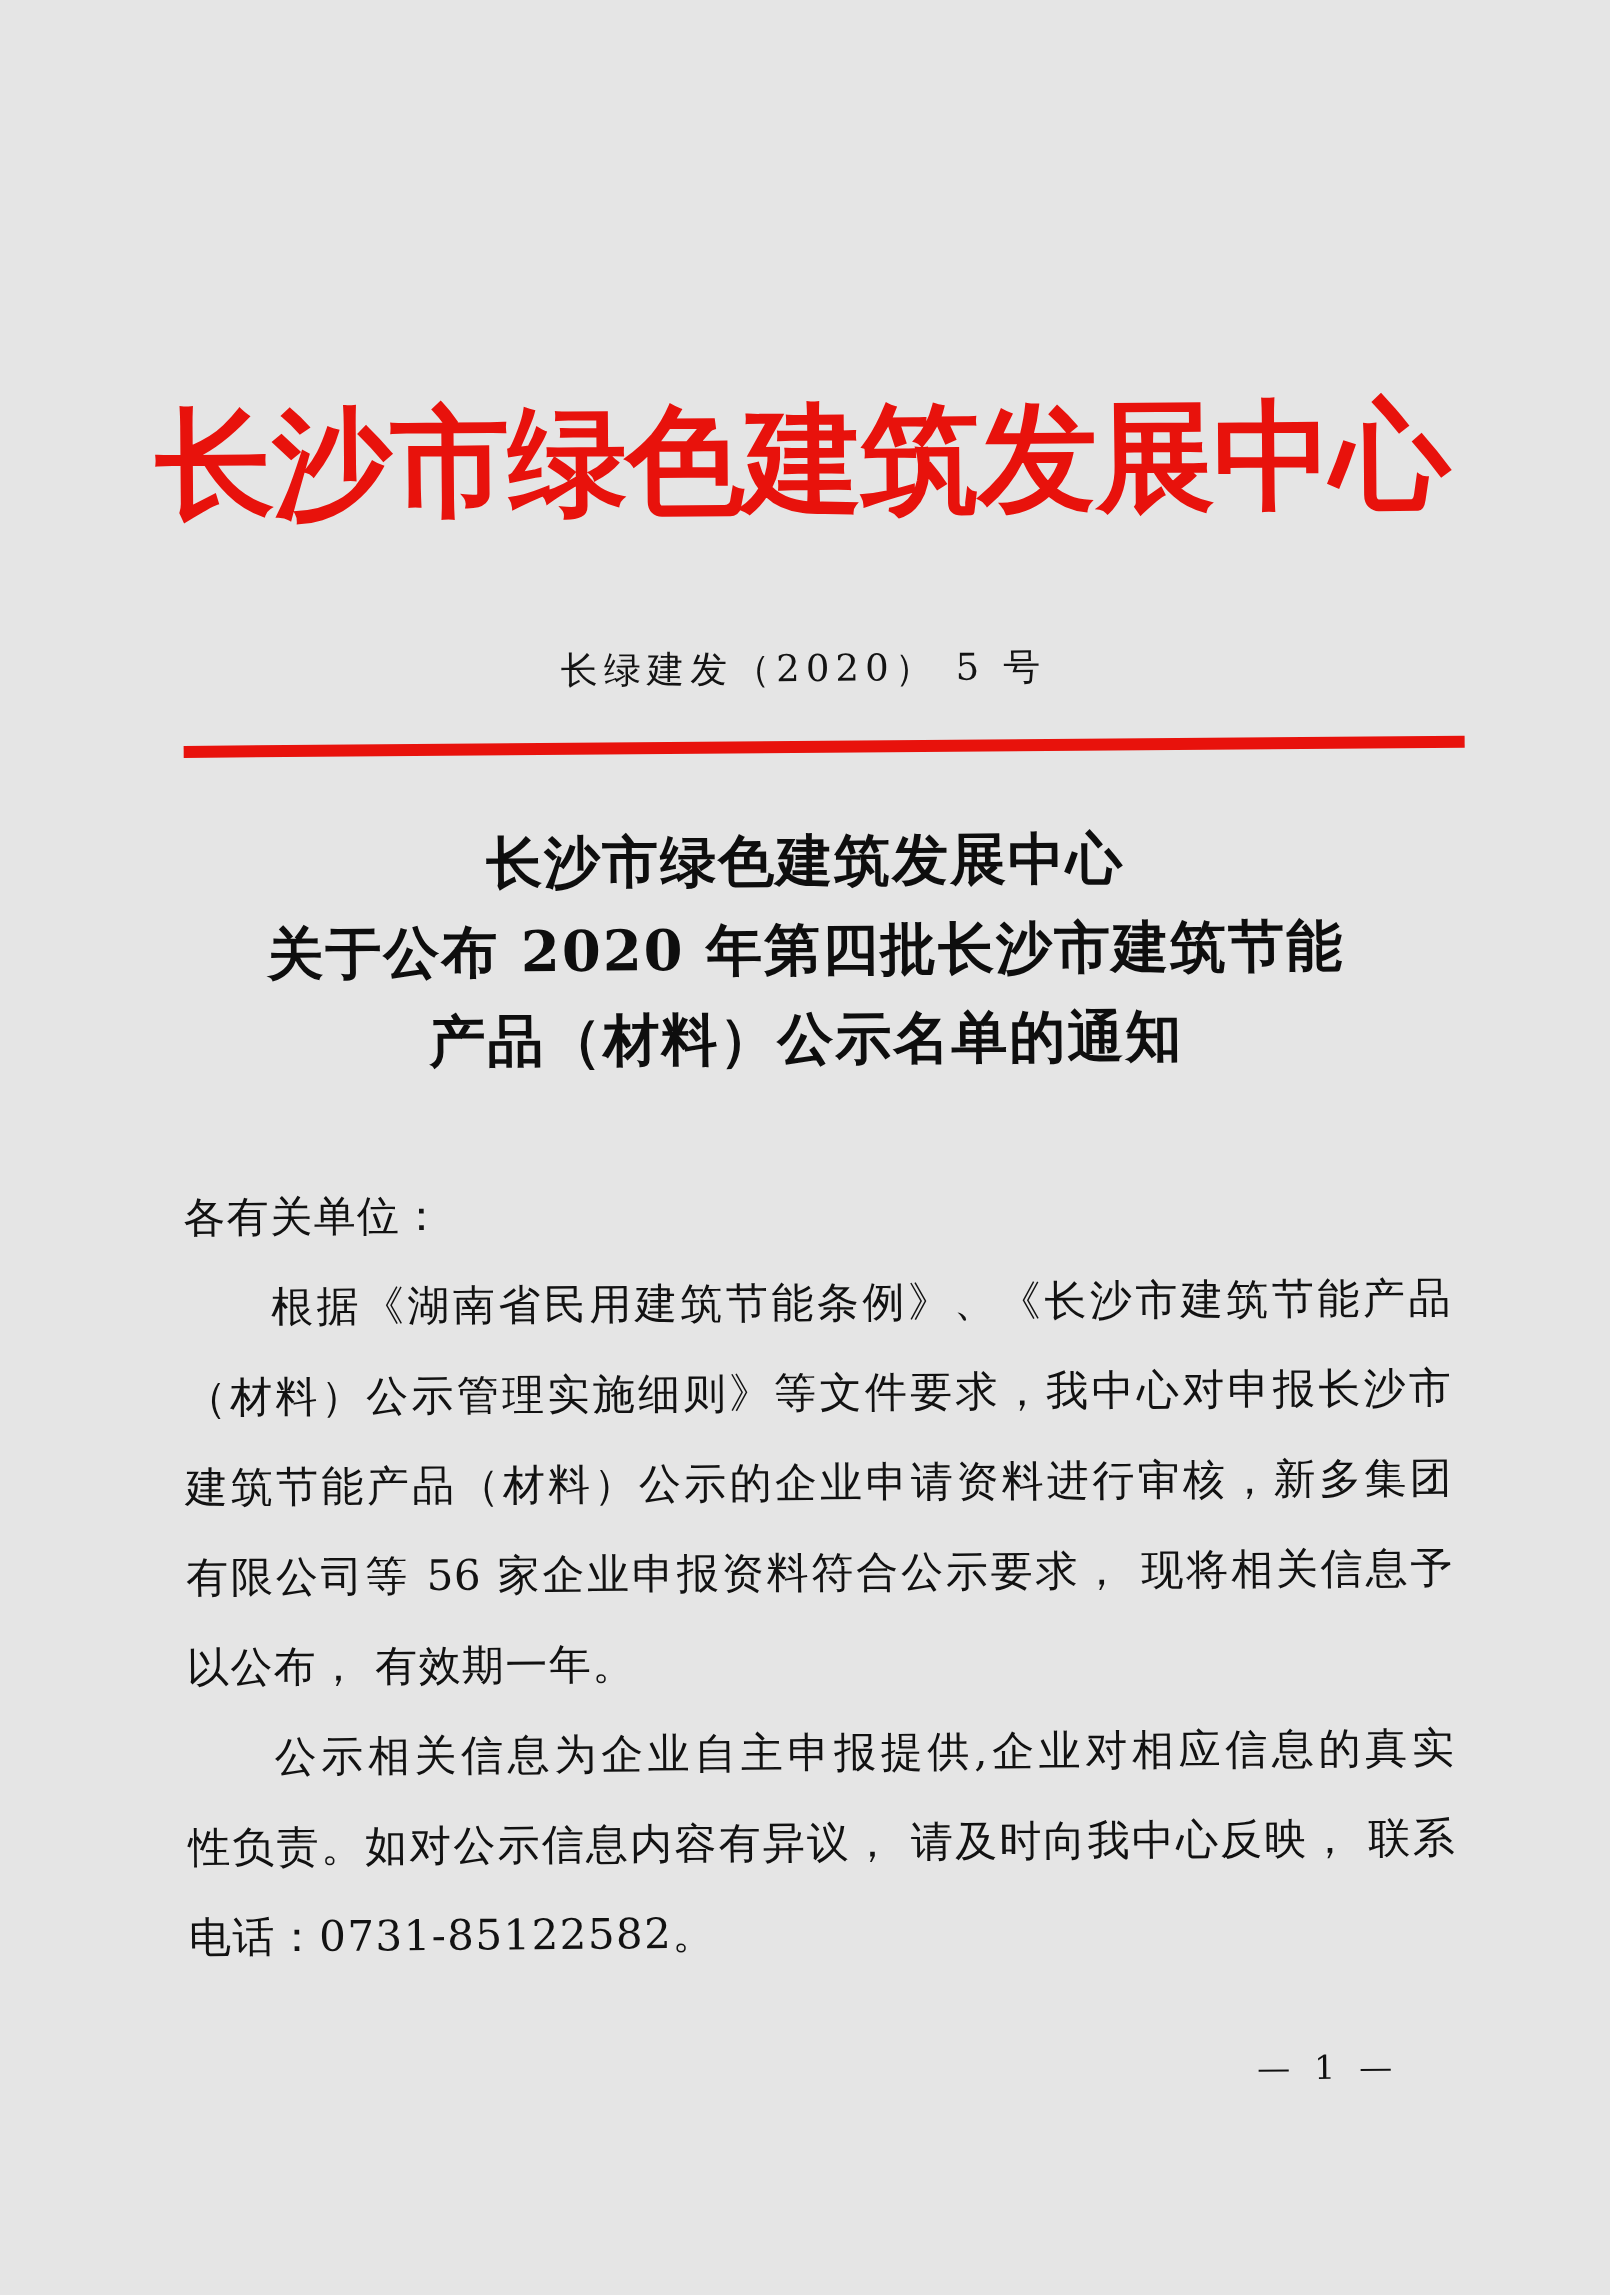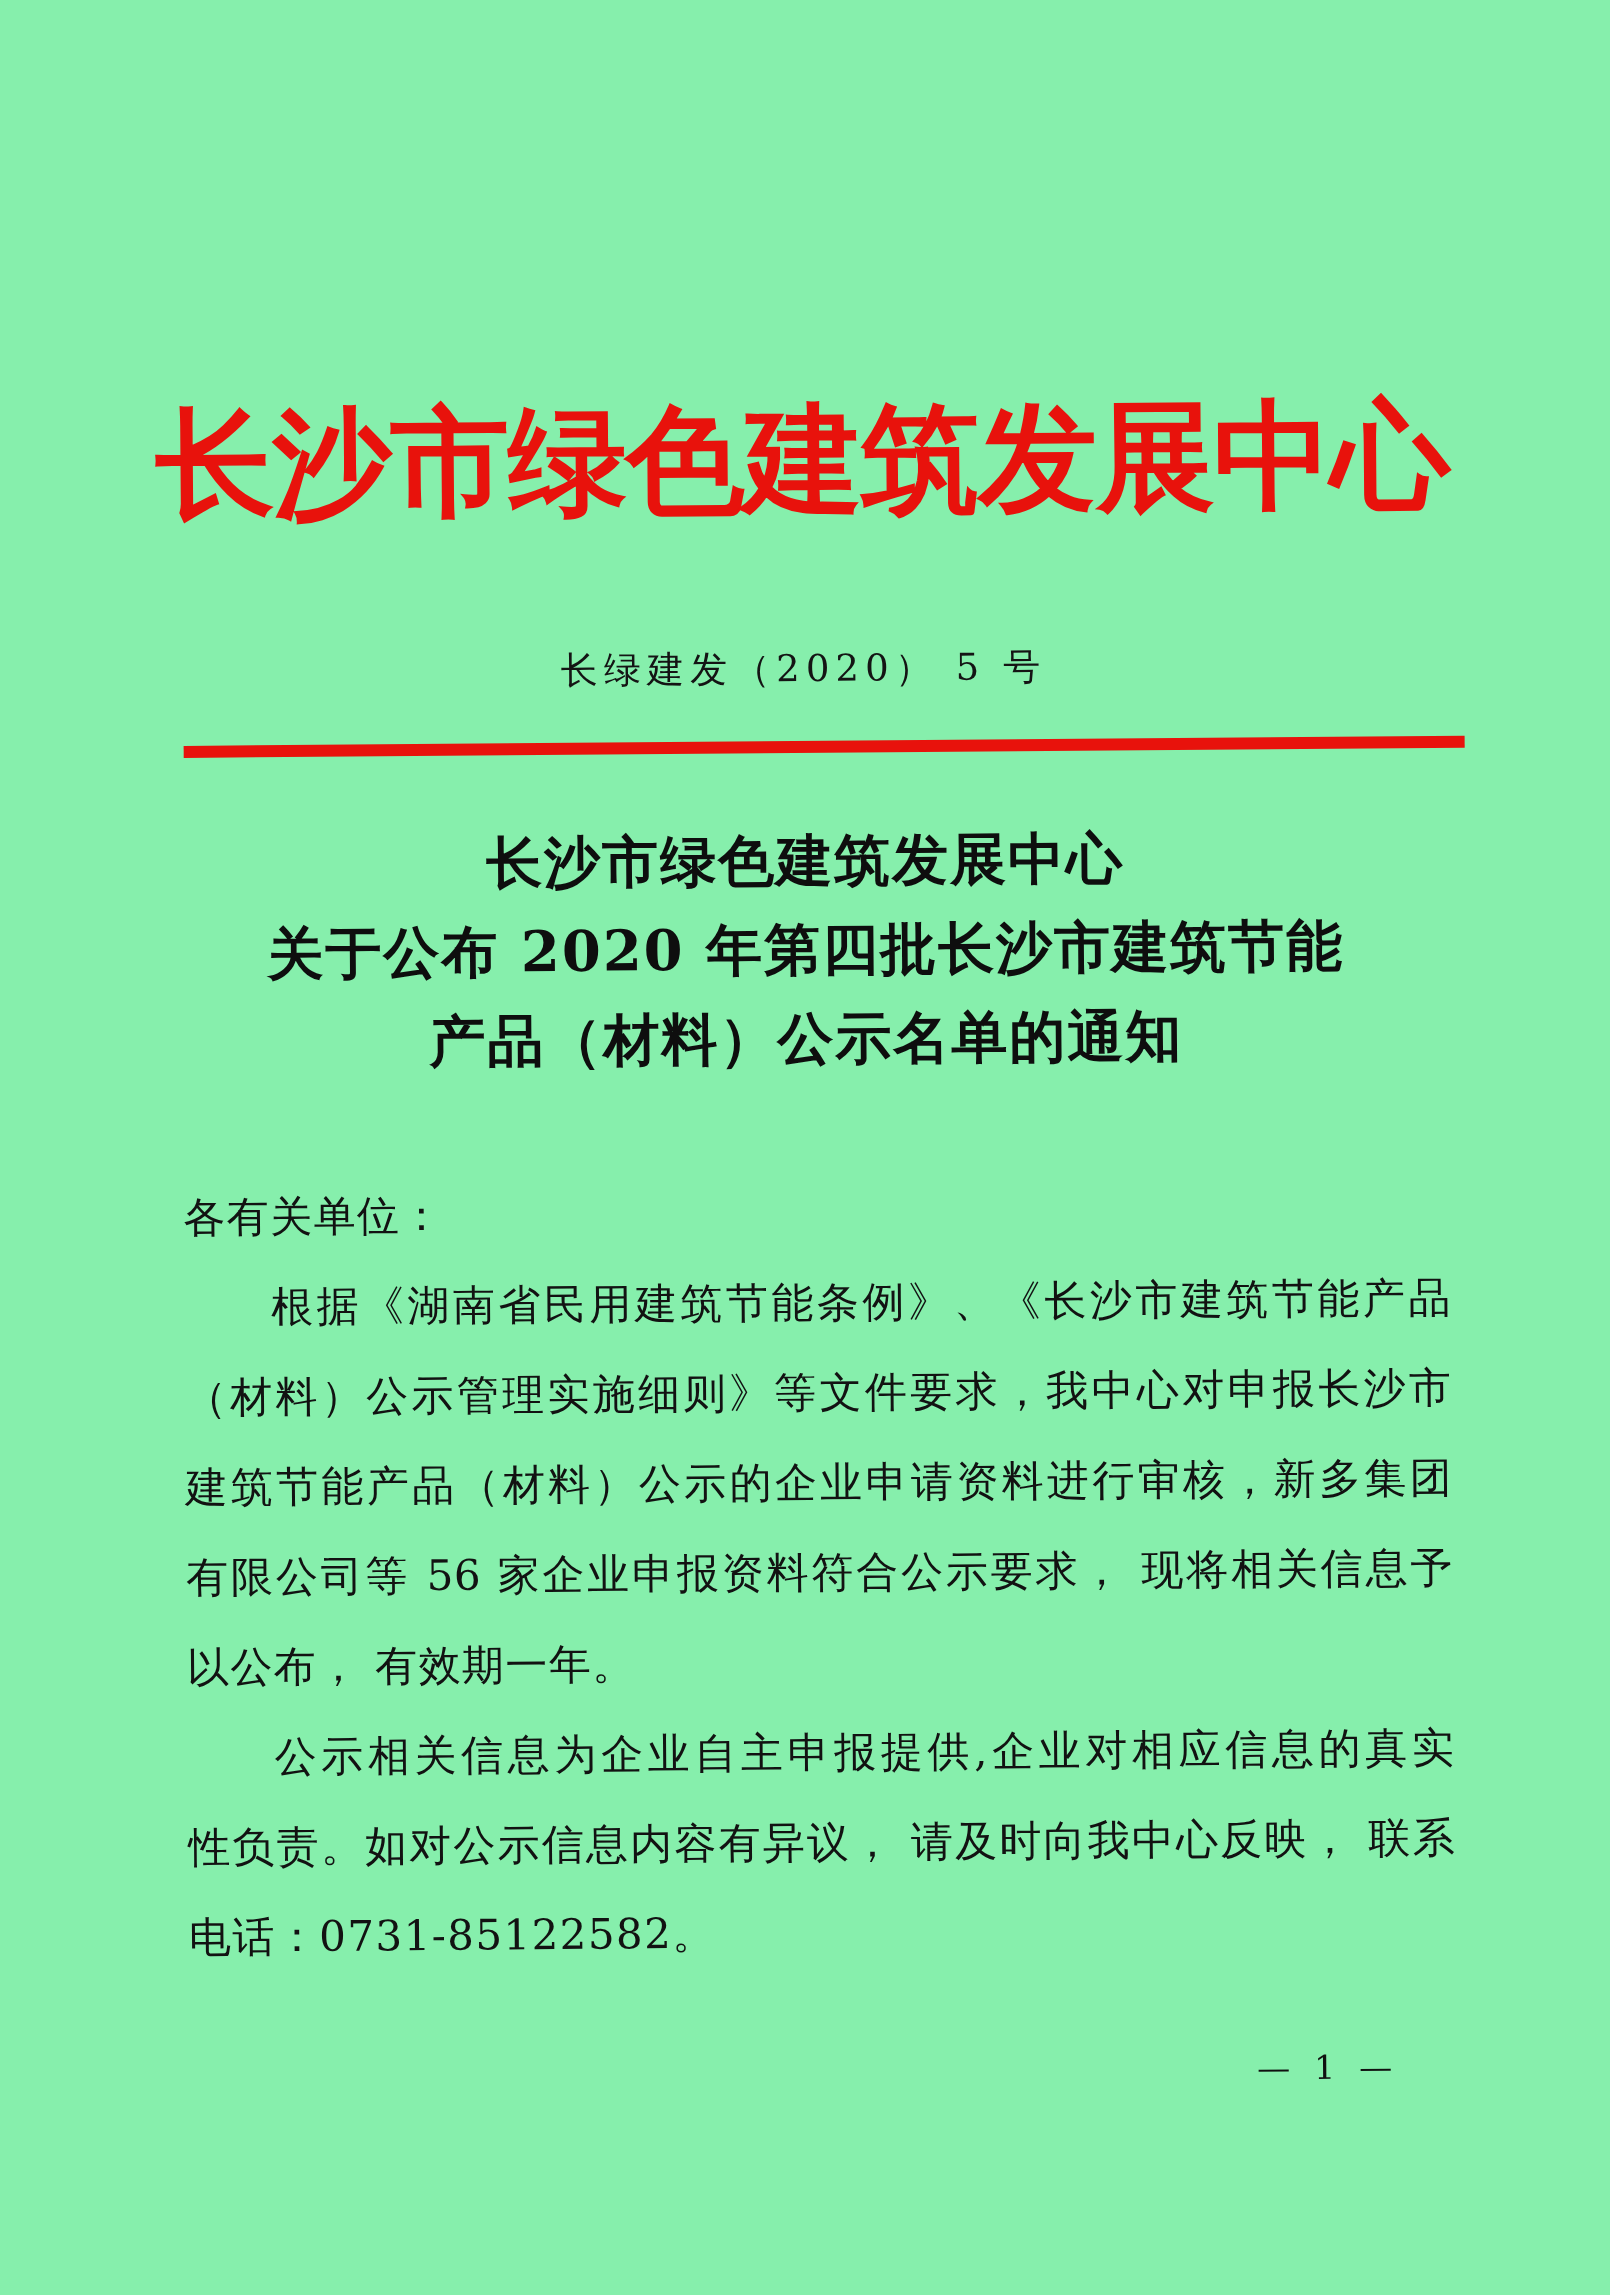"长沙市绿色建筑发展中心" .page { background: #86efac -> #e5e5e5 }
